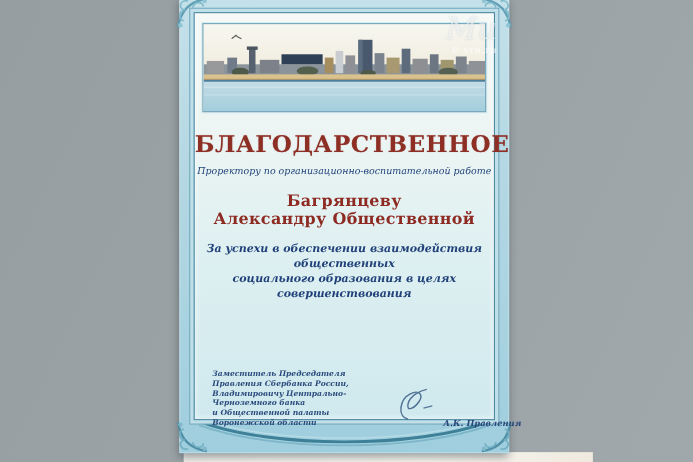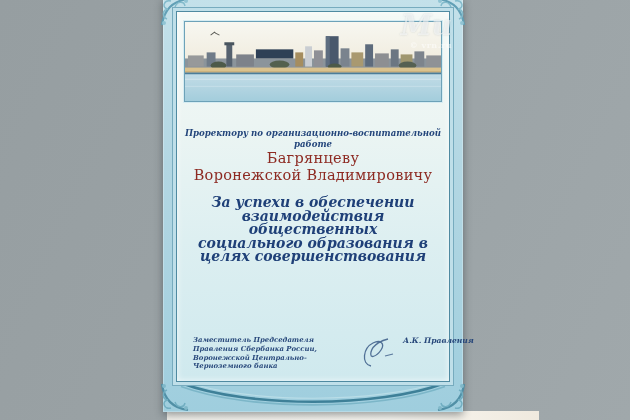"Ми" .watermark .wm-logo { font-weight: bold -> normal }
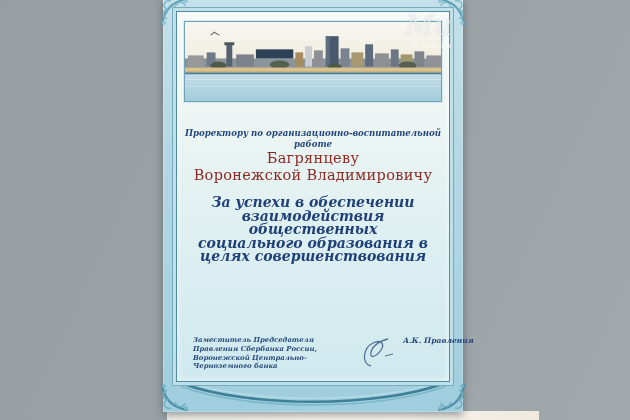"БЛАГОДАРСТВЕННОЕ" span.line { html: none -> <span>БЛАГОДАРСТВЕННОЕ</span> }
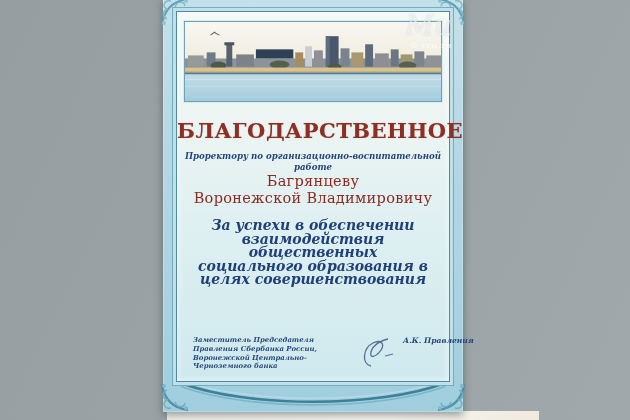"Проректору по" .addressee { font-weight: bold -> normal }
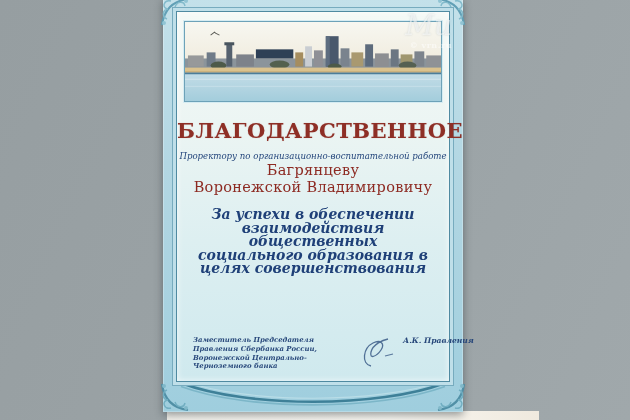"Багрянцеву" .recipient { font-weight: normal -> bold; margin-top: 0 -> 12px }
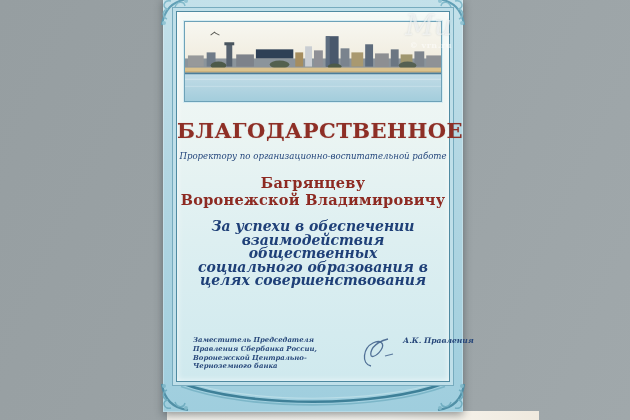"Воронежской Владимировичу" span.line { text: Воронежской Владимировичу -> Александру Общественной }
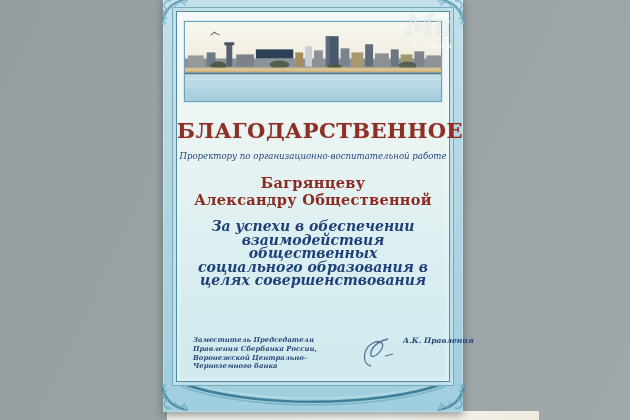"За успехи в обеспечении взаимодействия" .body-text { font-size: 14px -> 10px }
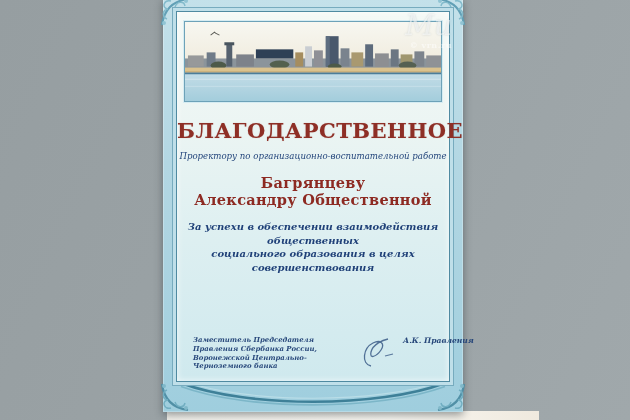"Заместитель Председателя Правления" .signer { align-items: flex-start -> flex-end }
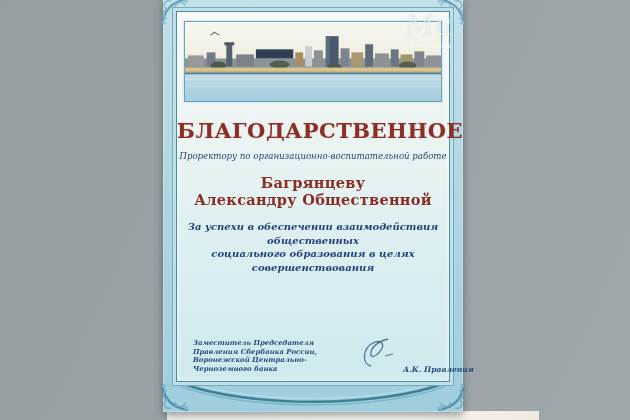"Воронежской Центрально-Черноземного" span.line { text: Воронежской -> Владимировичу }
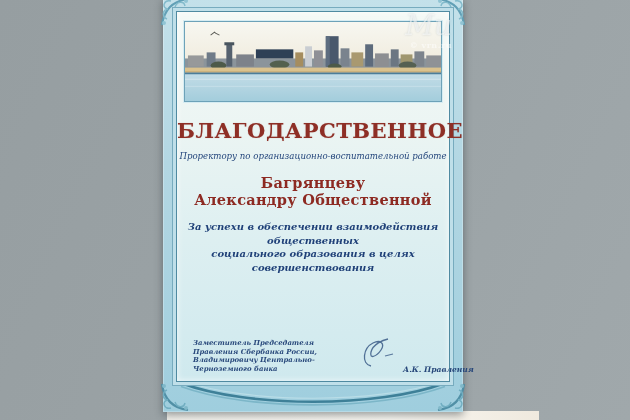"и Общественной палаты Воронежской" span.line { html: none -> <span>и Общественной палаты Воронежской области</span> }
